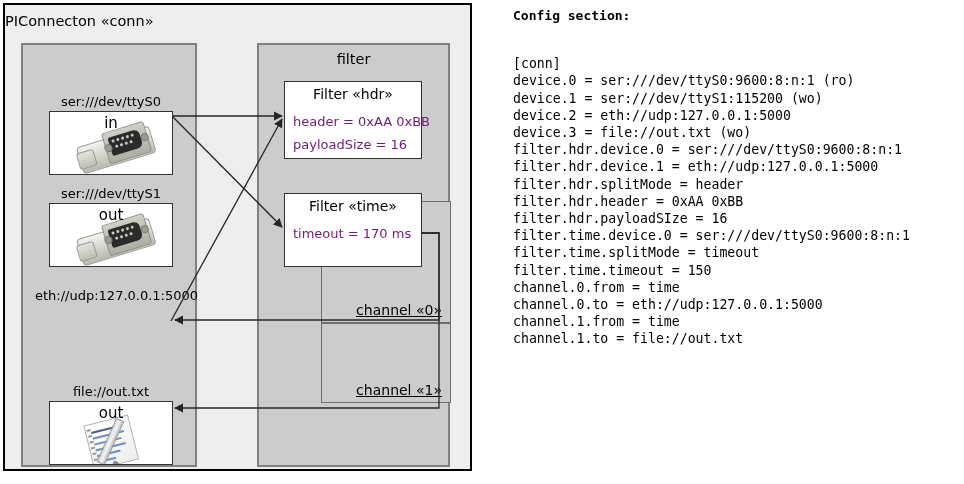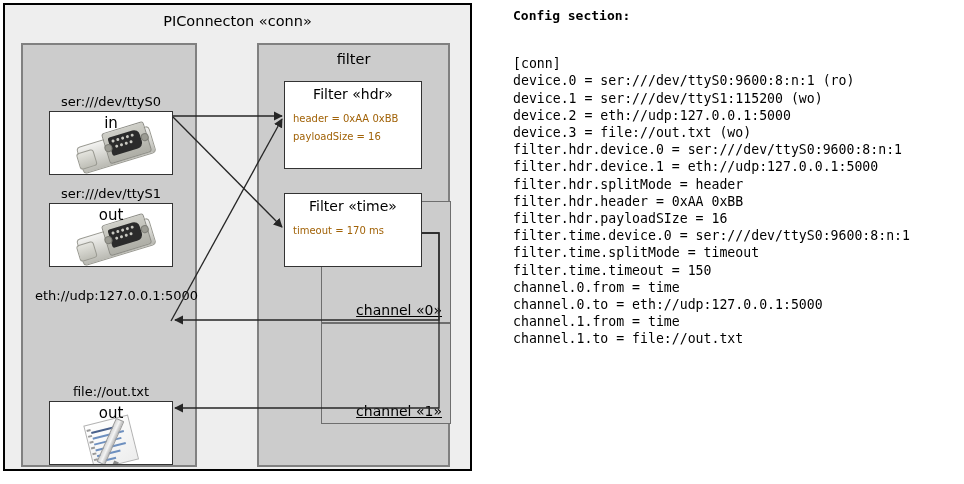"PIConnecton «conn»" #diagram-title { text-align: center -> none }
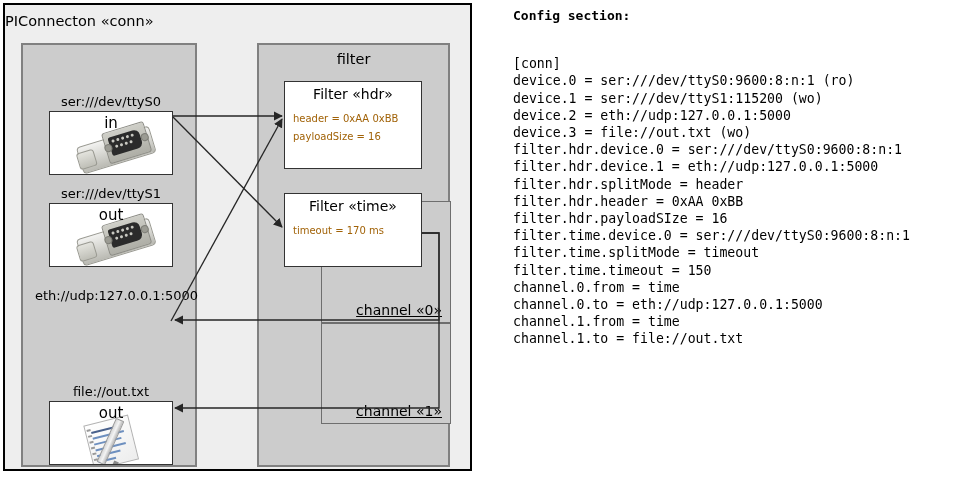"Filter «hdr»" #filter-hdr-box { height: 88px -> 78px }
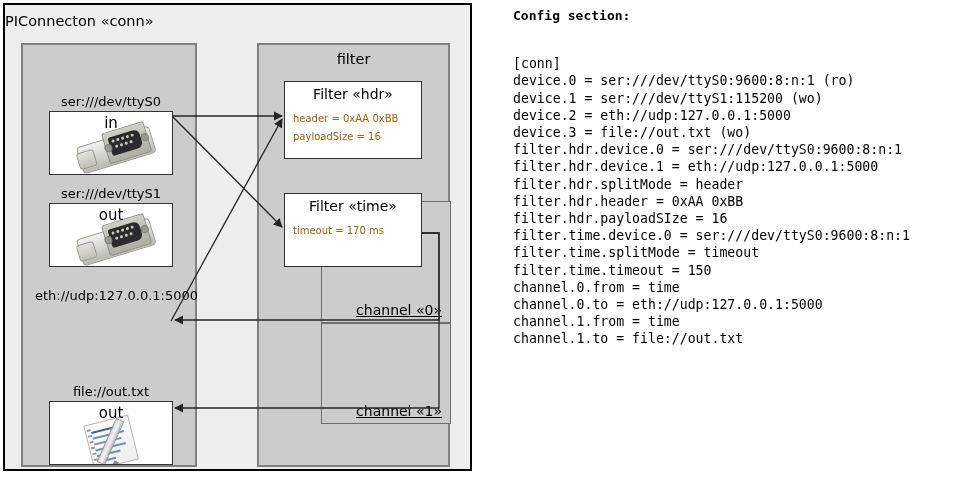"header = 0xAA 0xBB" .filter-props { color: #a16207 -> #701a75; font-size: 10px -> 13px; line-height: 18px -> 23px }
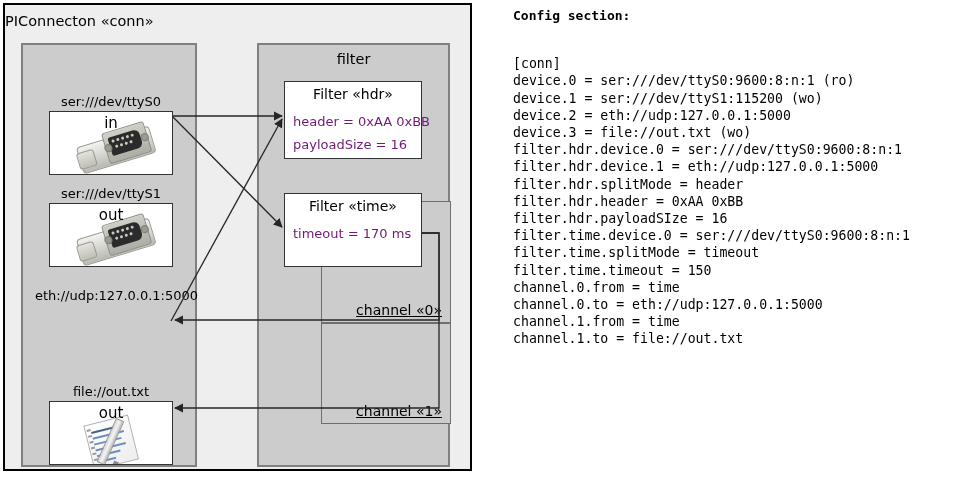"channel «1»" #channel-1-panel { height: 101px -> 80px }
